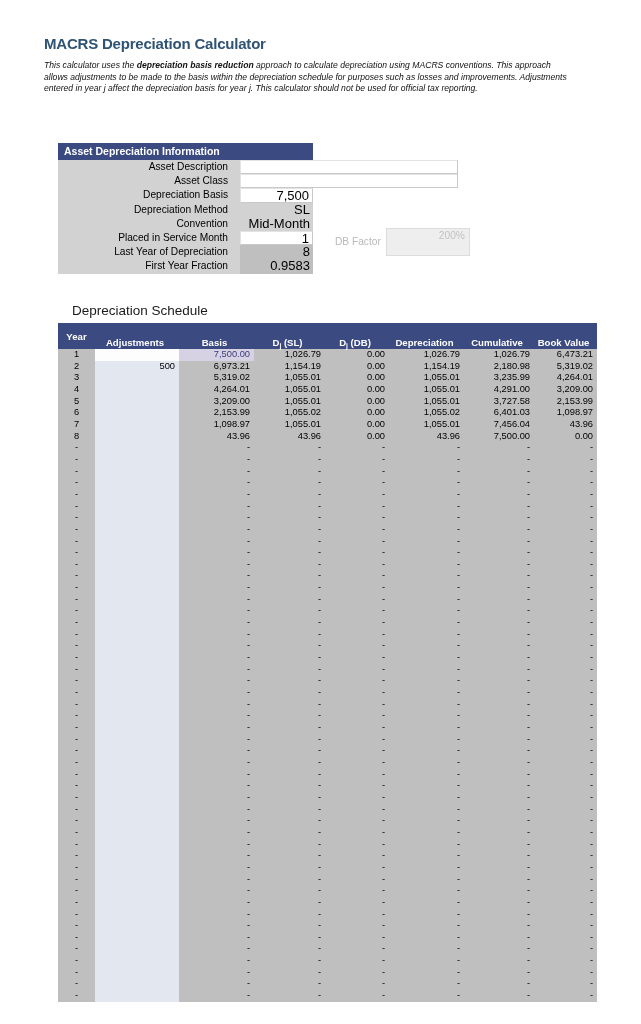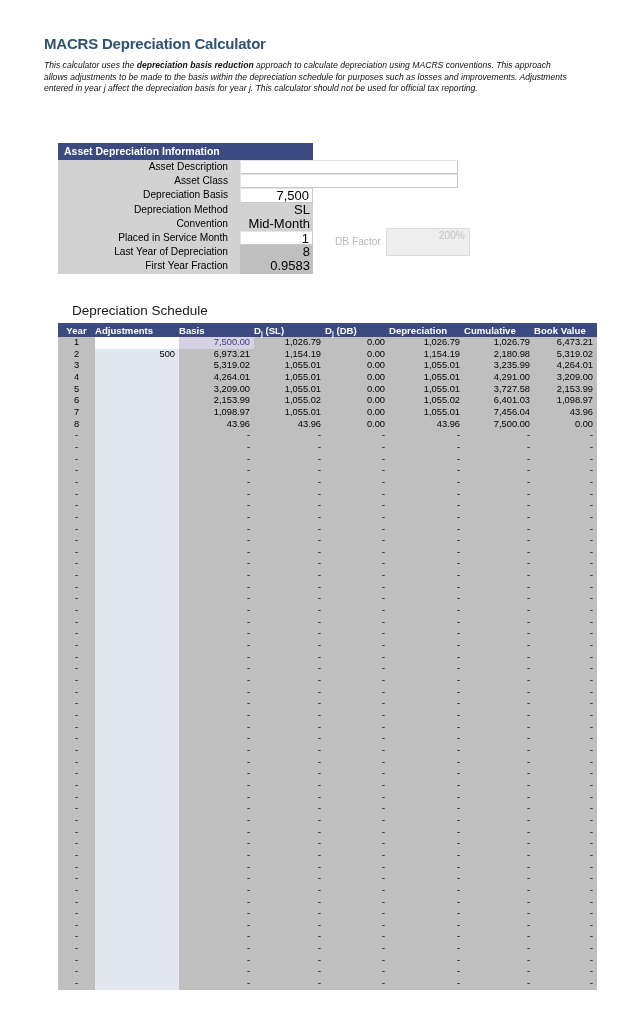"Adjustments" #schedule-table thead th { padding: 0 4px 0 0 -> 12px 4px 0 0; text-align: left -> center }
